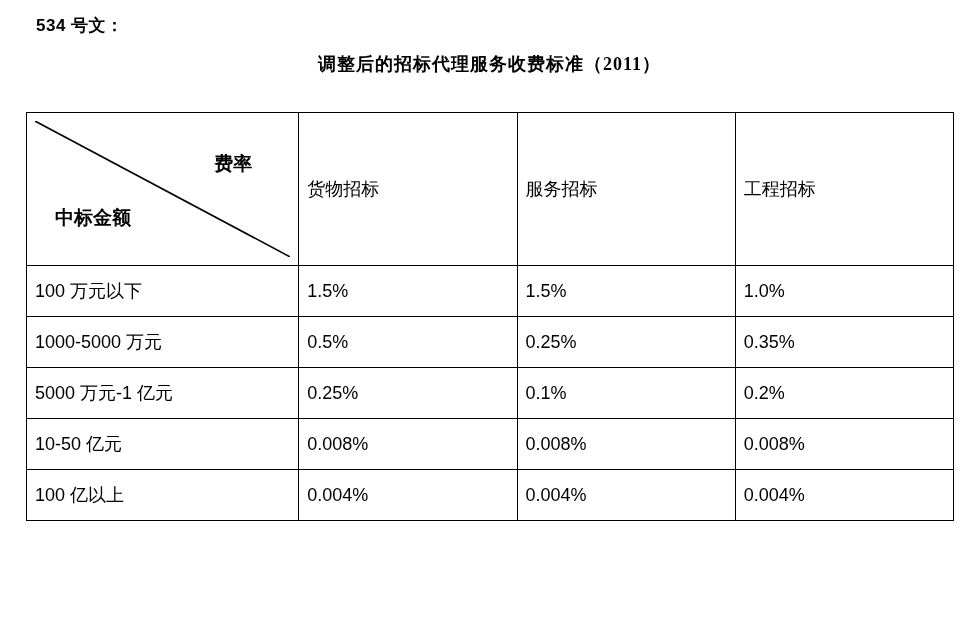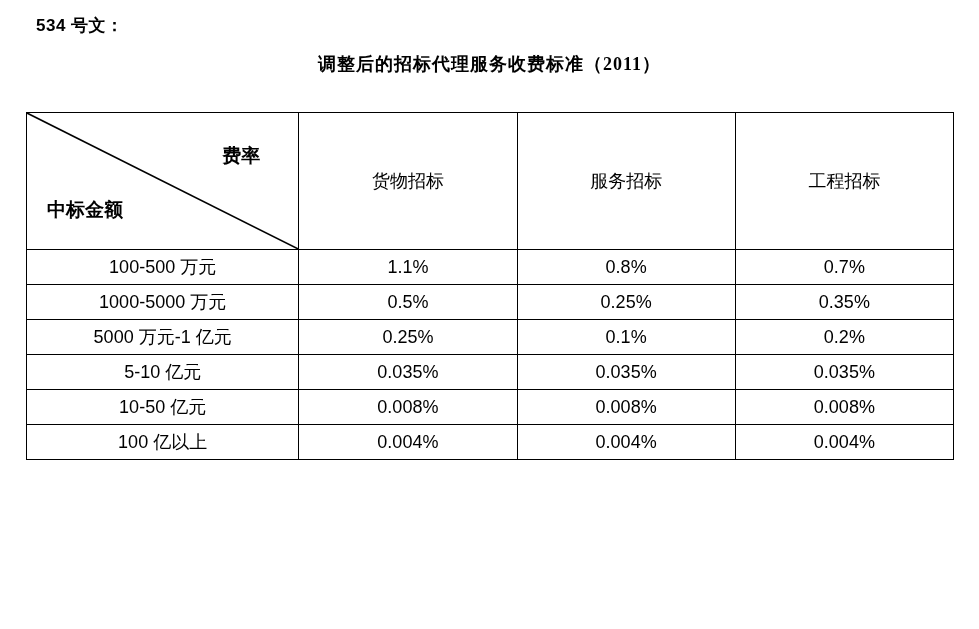"费率" table.fee-table td, table.fee-table th { padding: 0 -> 8px; text-align: center -> left }
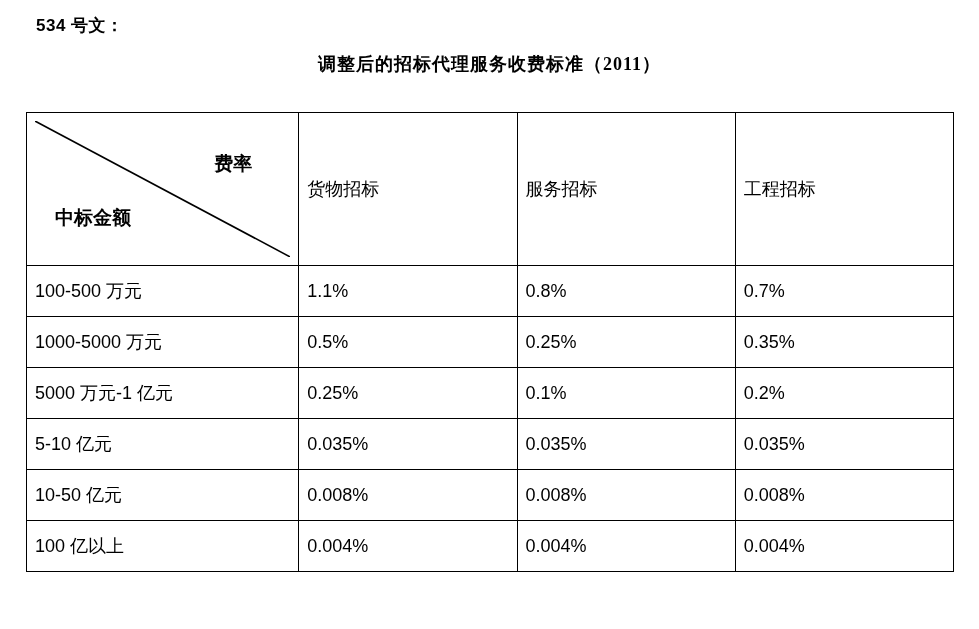"100 万元以下" tr.body-row { html: none -> <tr> <td>100 万元以下</td> <td>1.5%</td> <td>1.5%</td> <td>1.0%</td> </tr> }
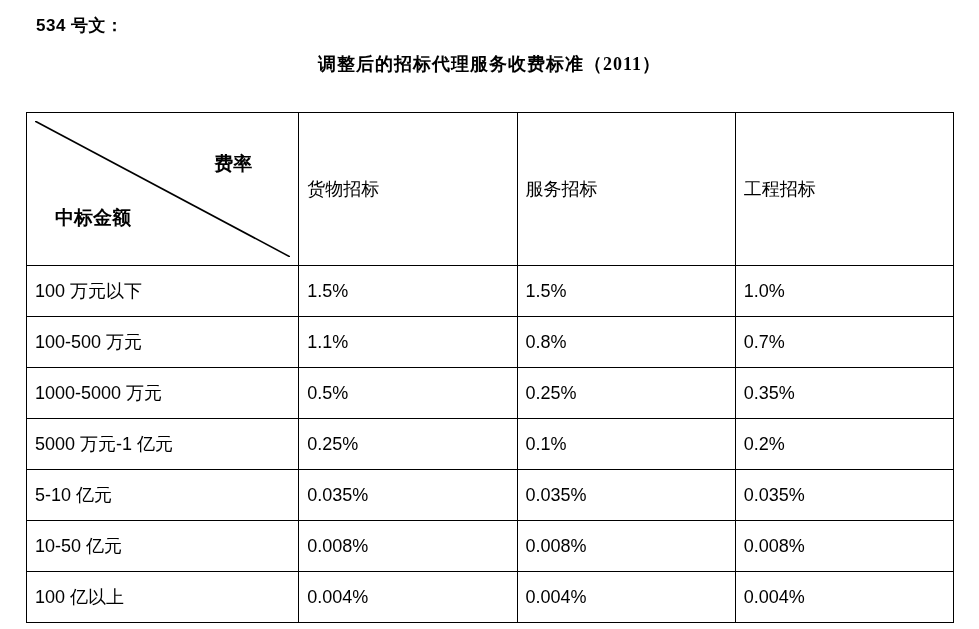"100-500 万元" tr.body-row { html: <tr> <td>100-500 万元</td> <td>1.1%</td> <td>0.8%</td> <td>0.7%</td> </tr> -> none }
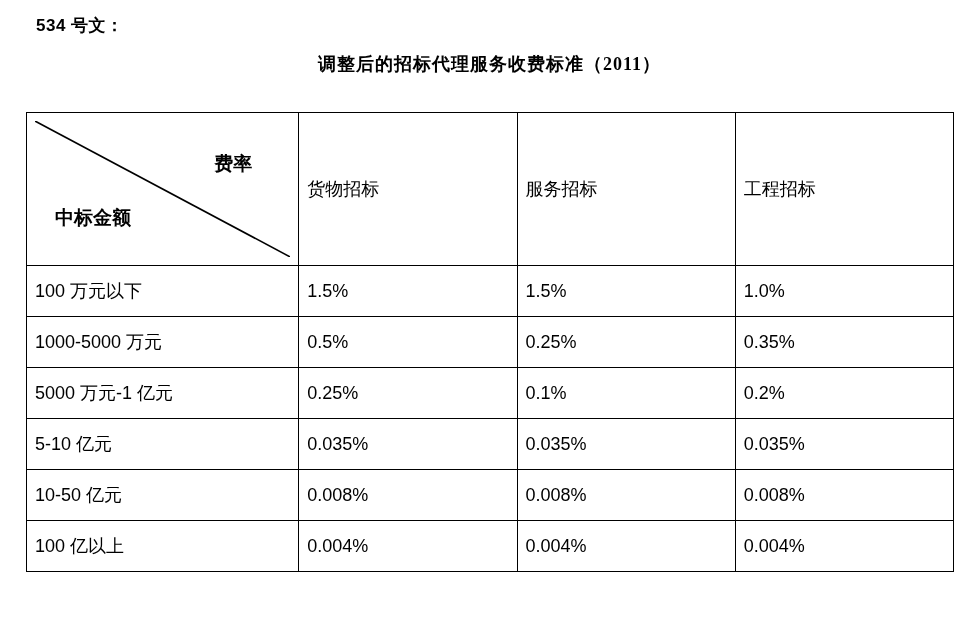"5-10 亿元" tr.body-row { html: <tr> <td>5-10 亿元</td> <td>0.035%</td> <td>0.035%</td> <td>0.035%</td> </tr> -> none }
